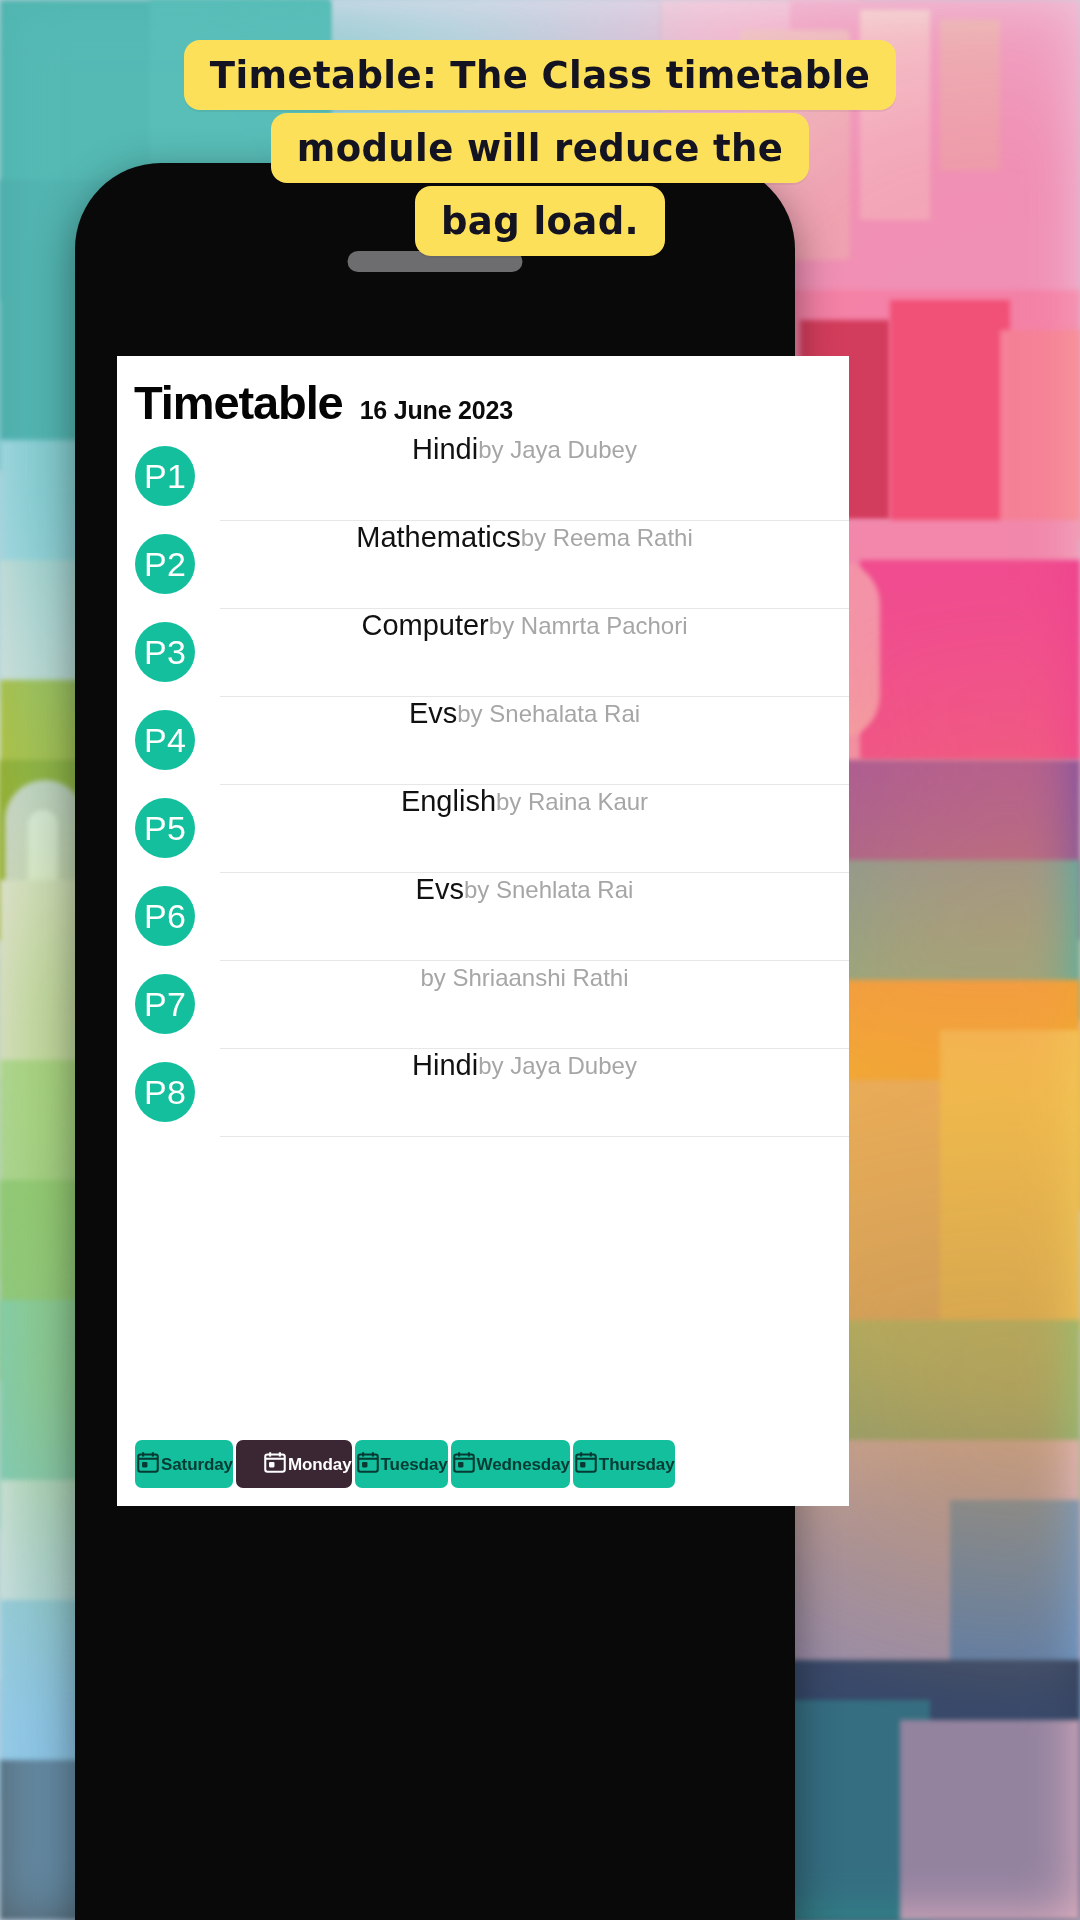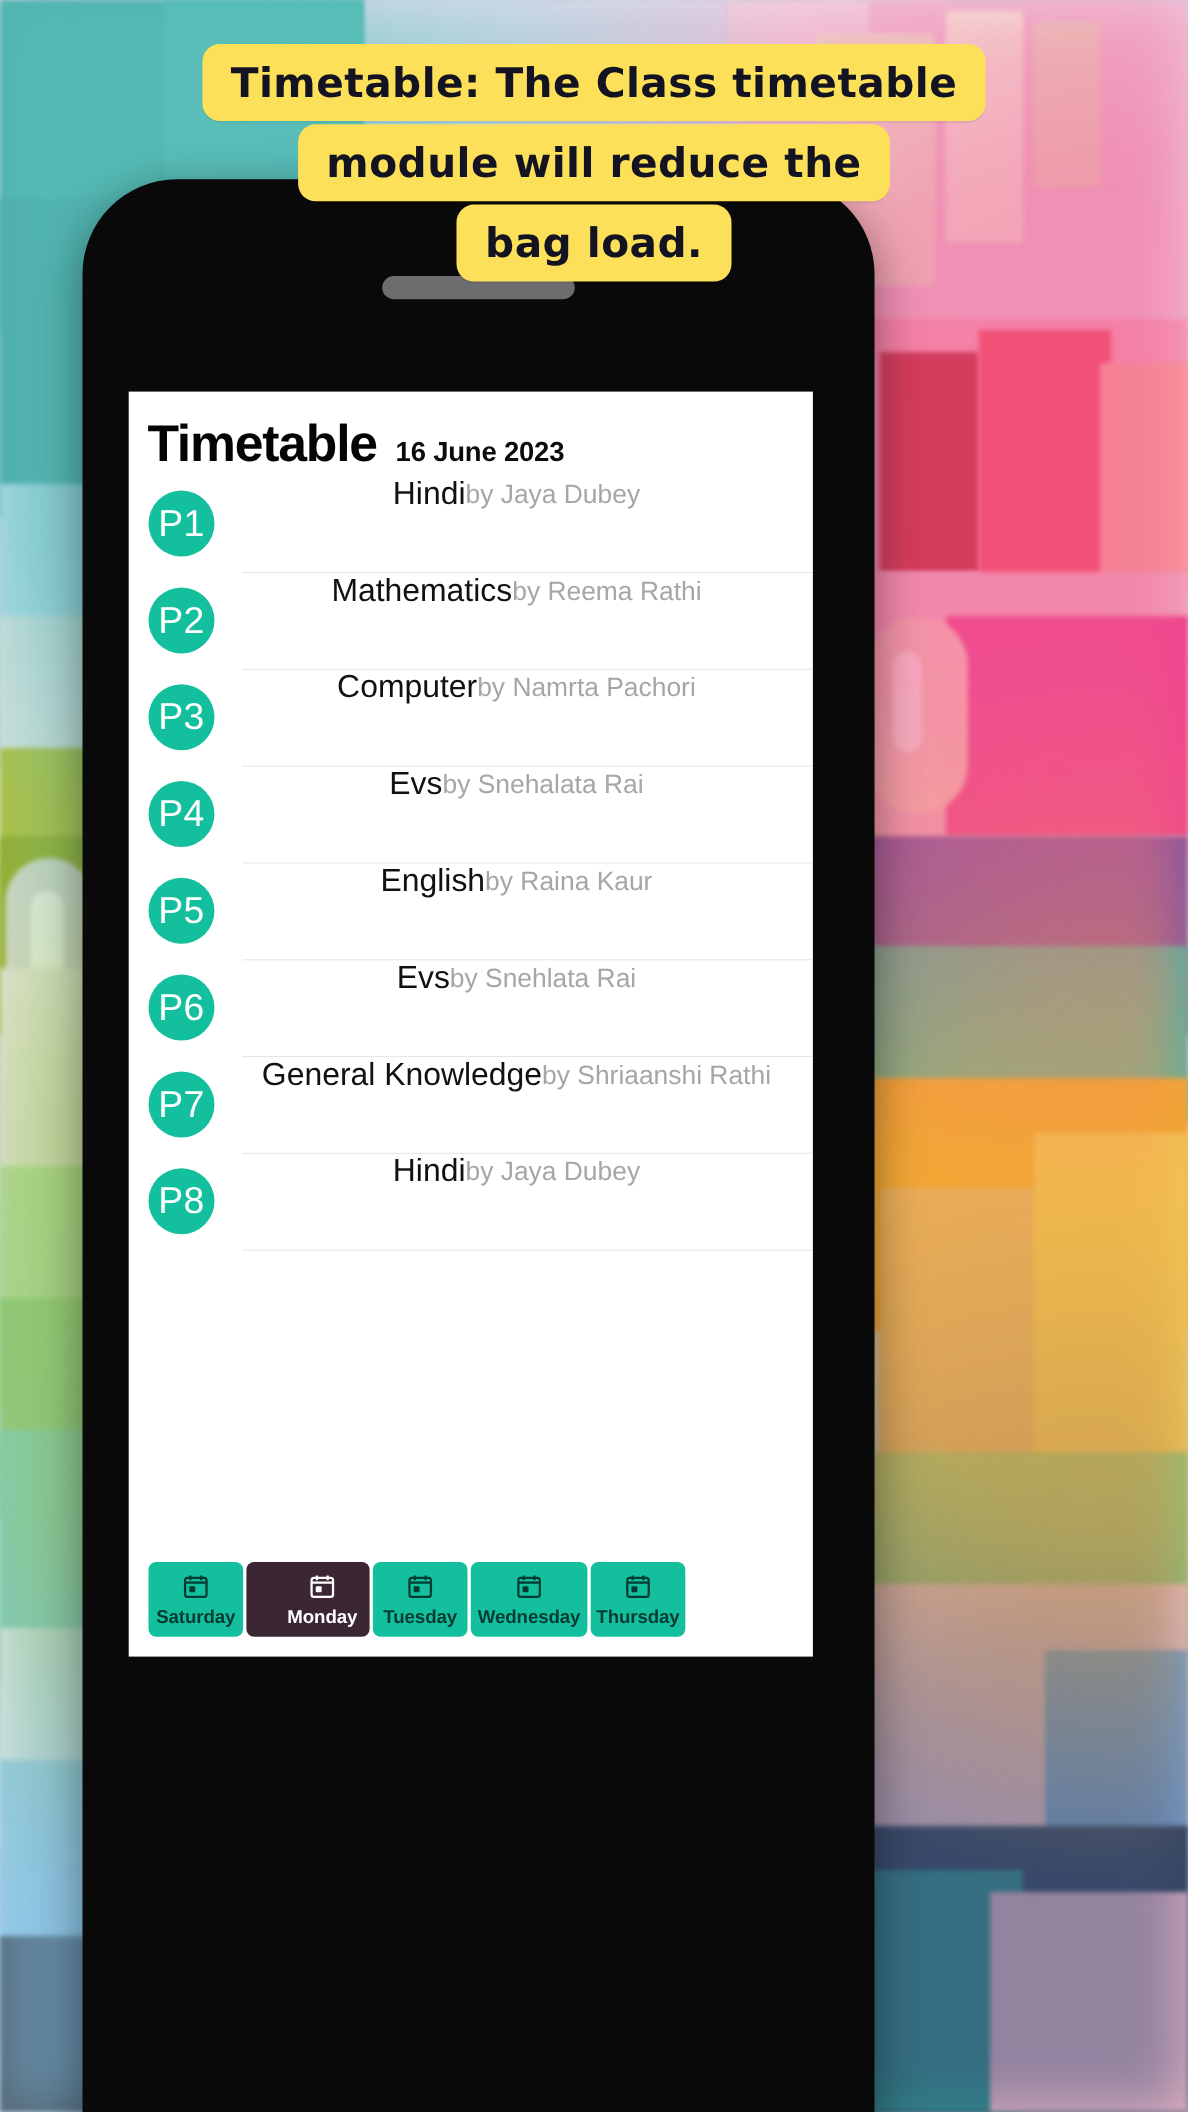"Timetable" #screen { width: 622px -> 732px }
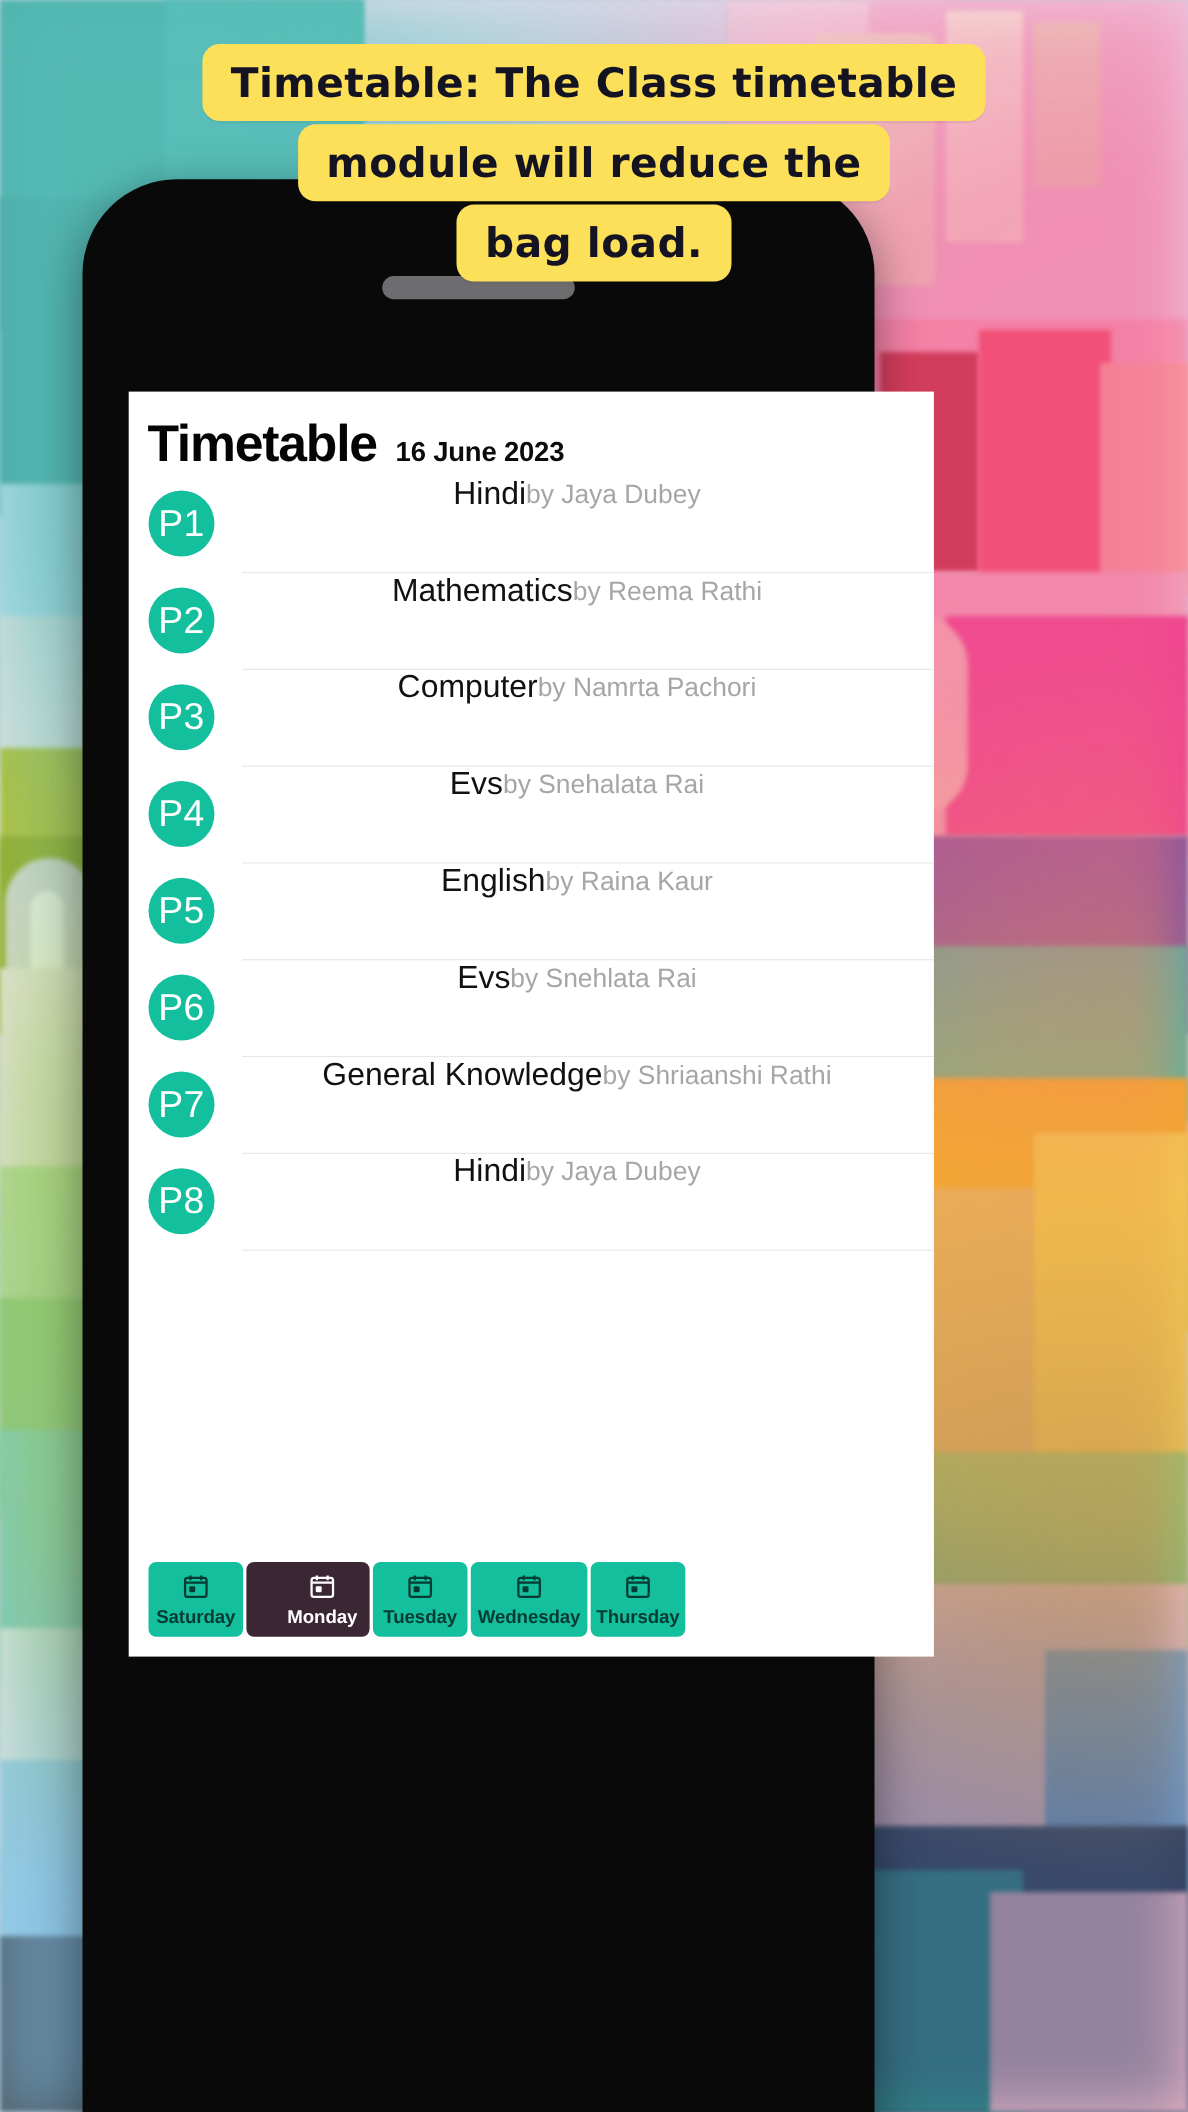"General Knowledge" div.subject { html: <div>General Knowledge</div> -> none }
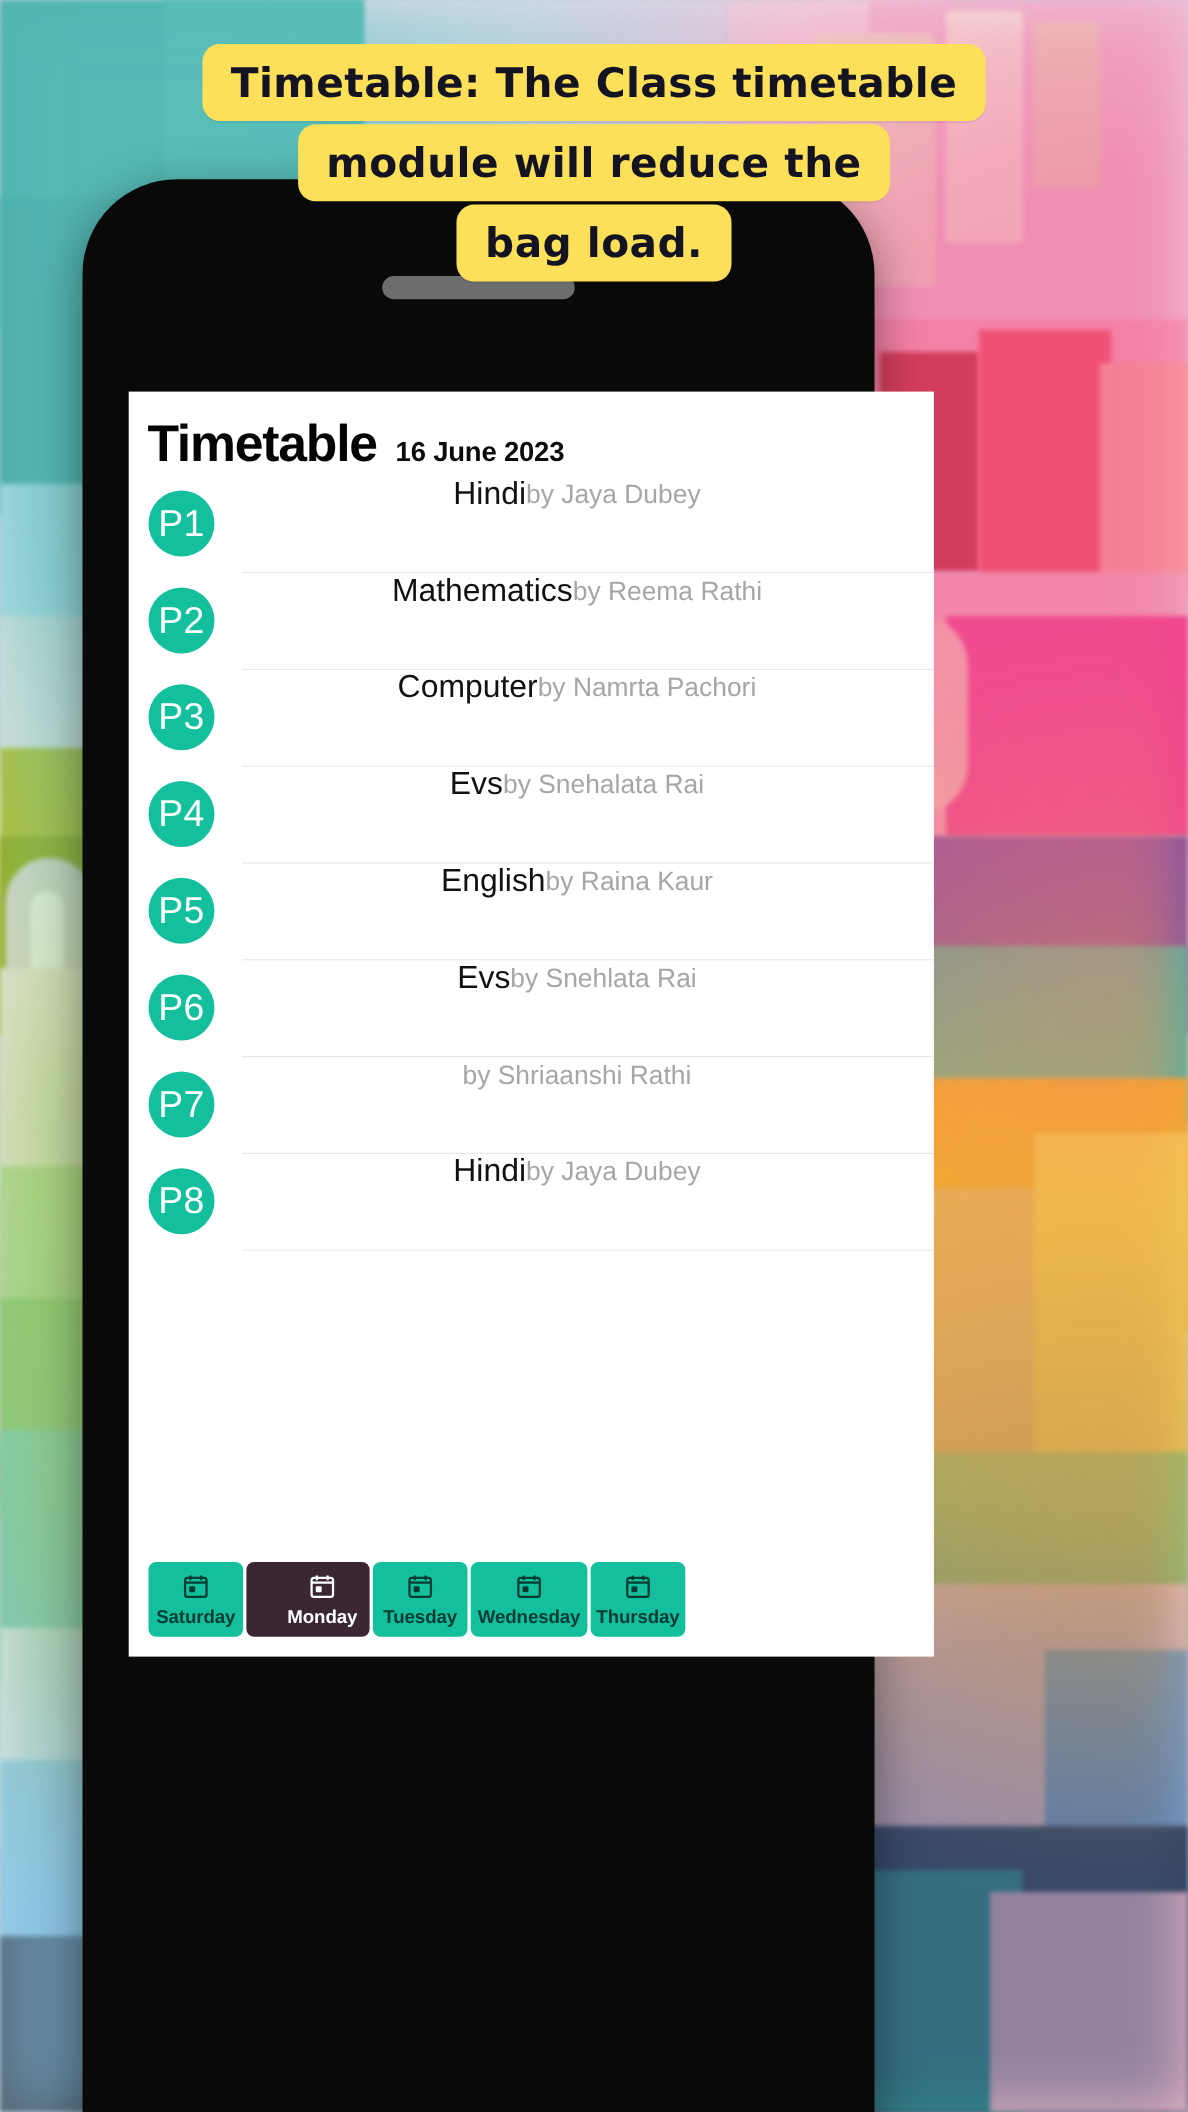"Saturday" .tab { flex-direction: column -> row }
